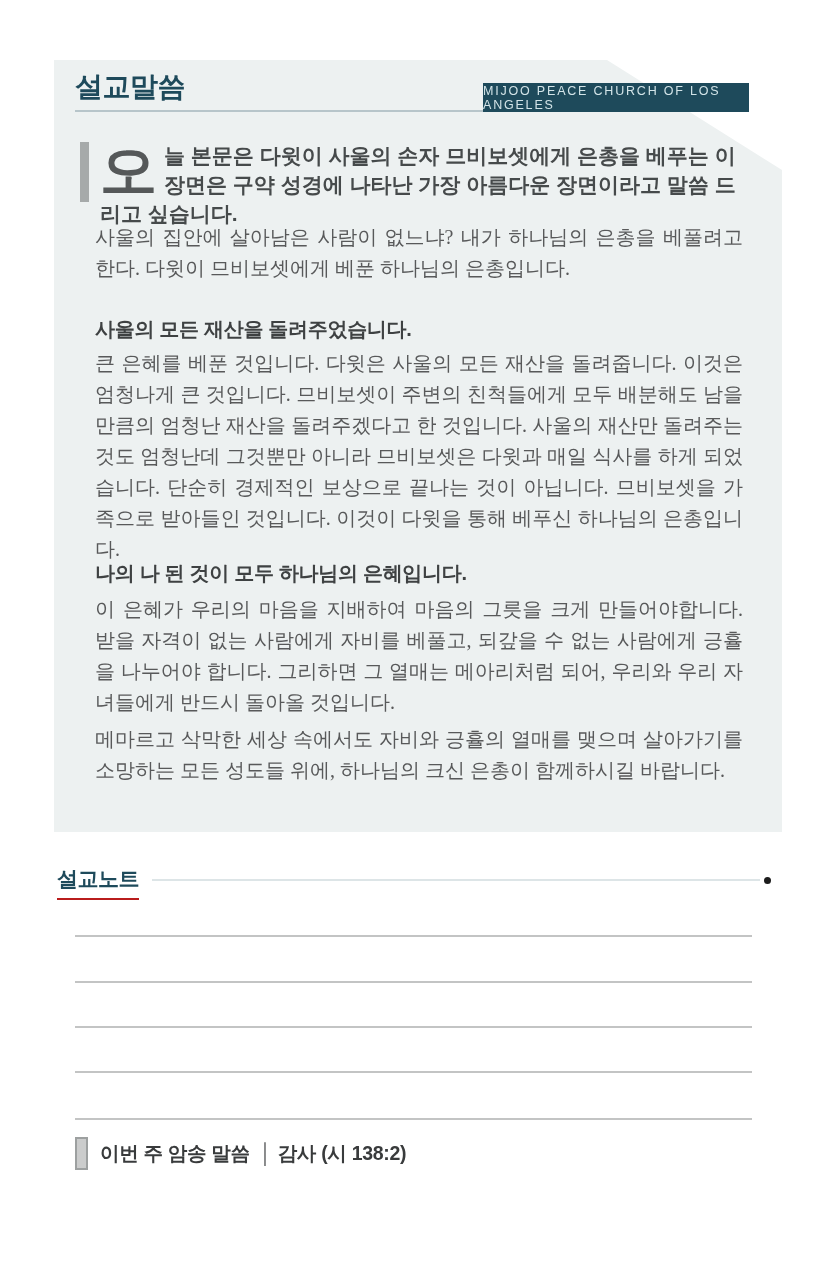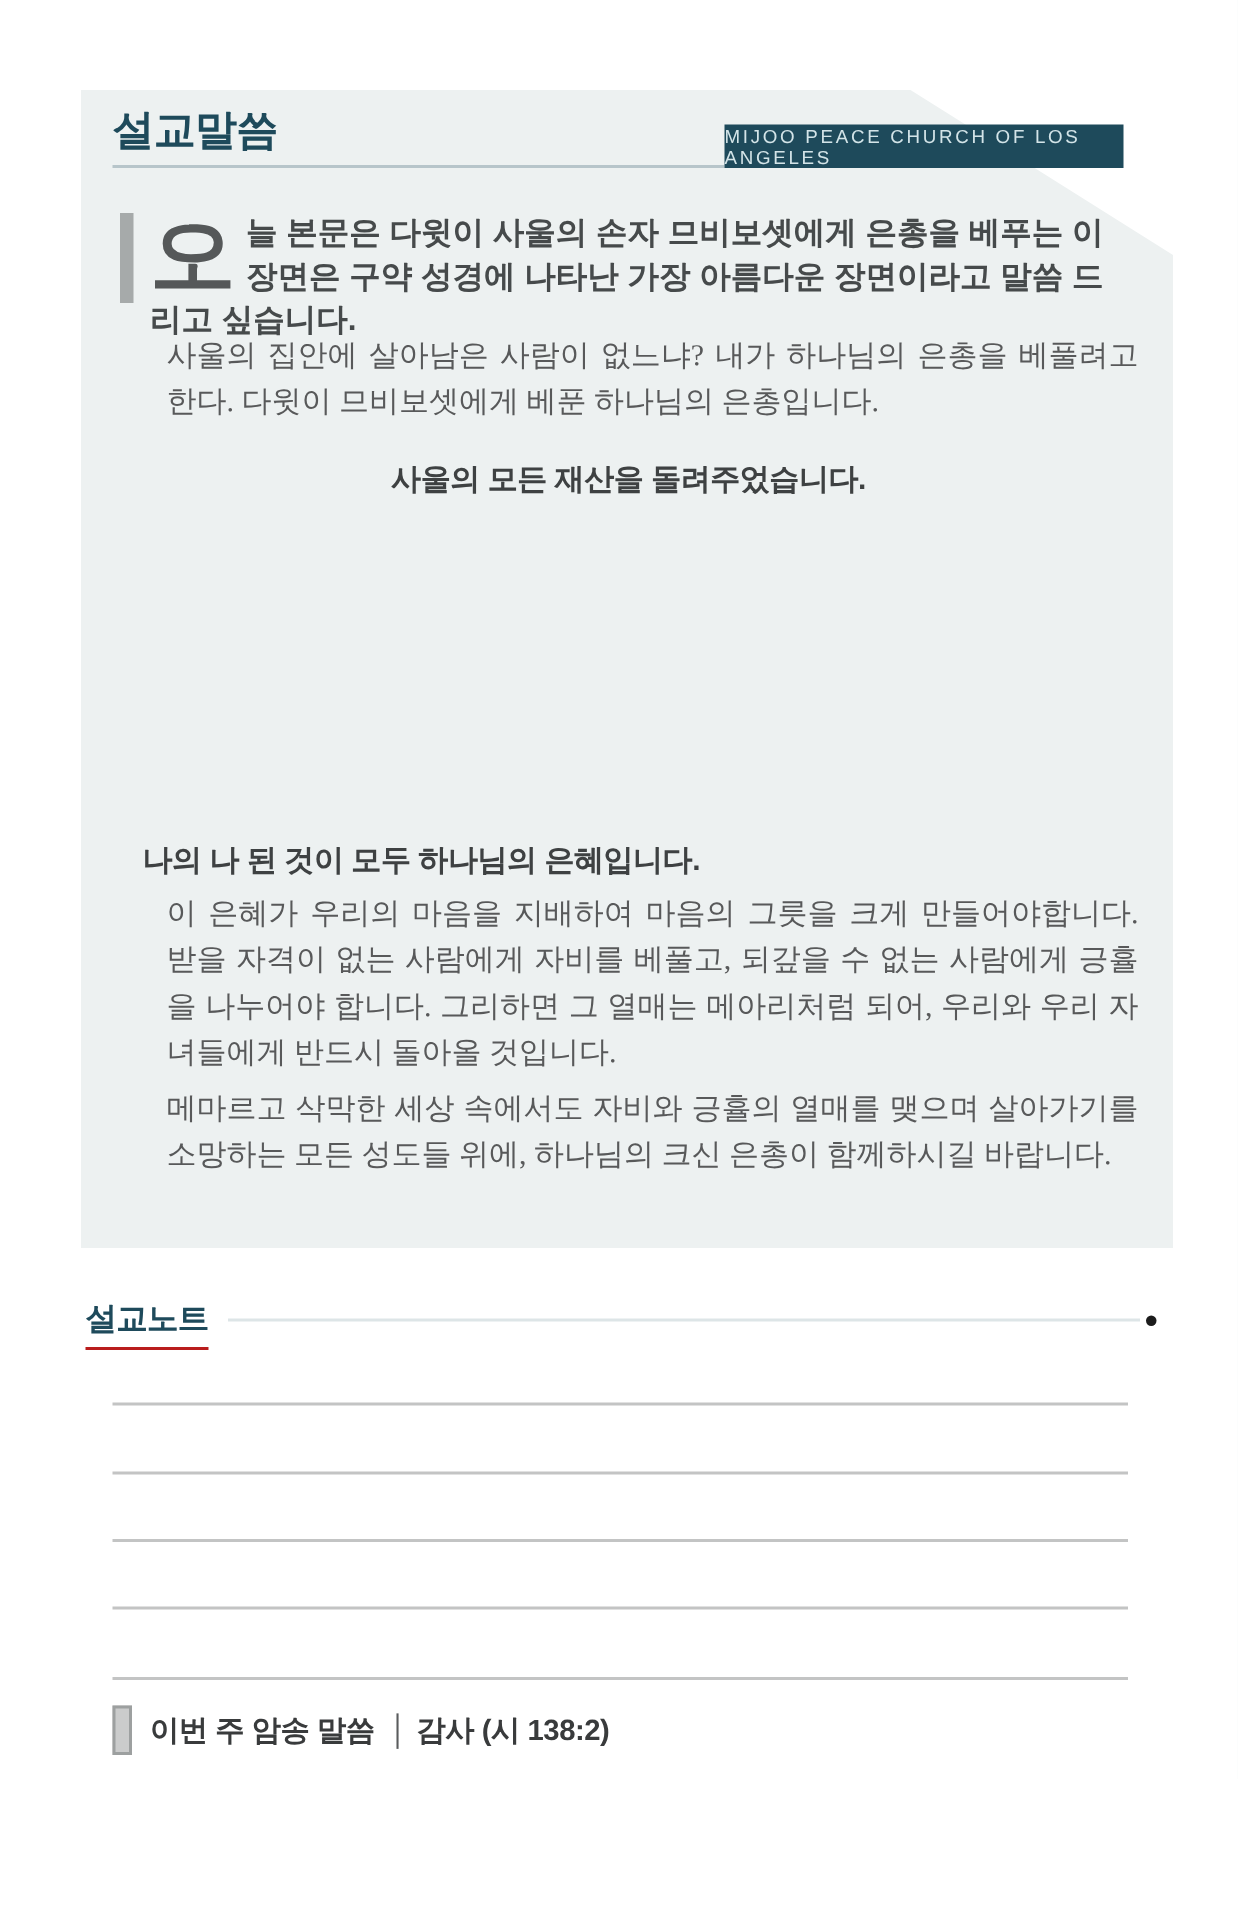"사울의 집안에 살아남은 사람이 없느냐?" .para { left: 111px -> 95px }
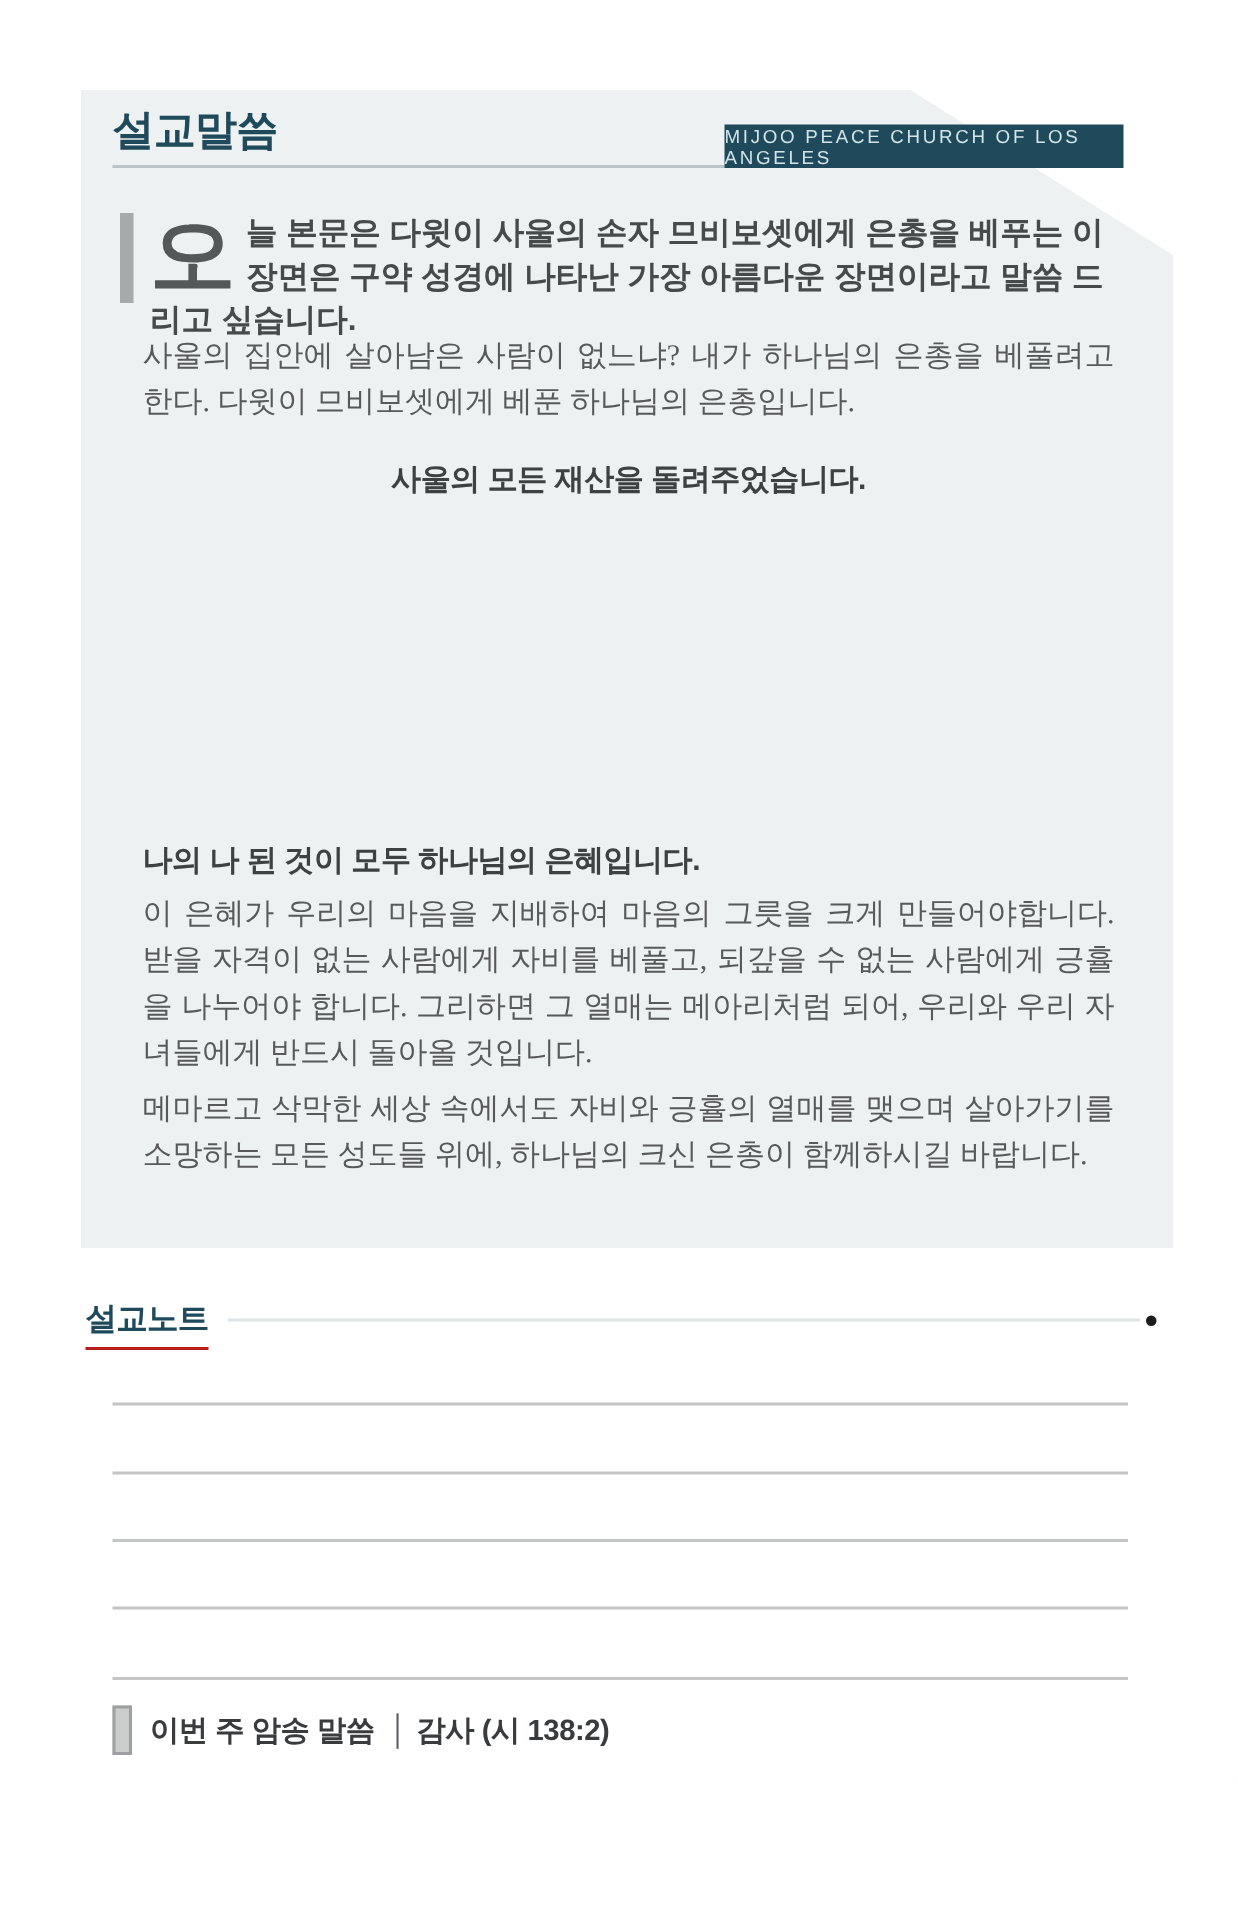"사울의 모든 재산을 돌려주었습니다." .h1 { text-align: center -> none; top: 306px -> 316px }
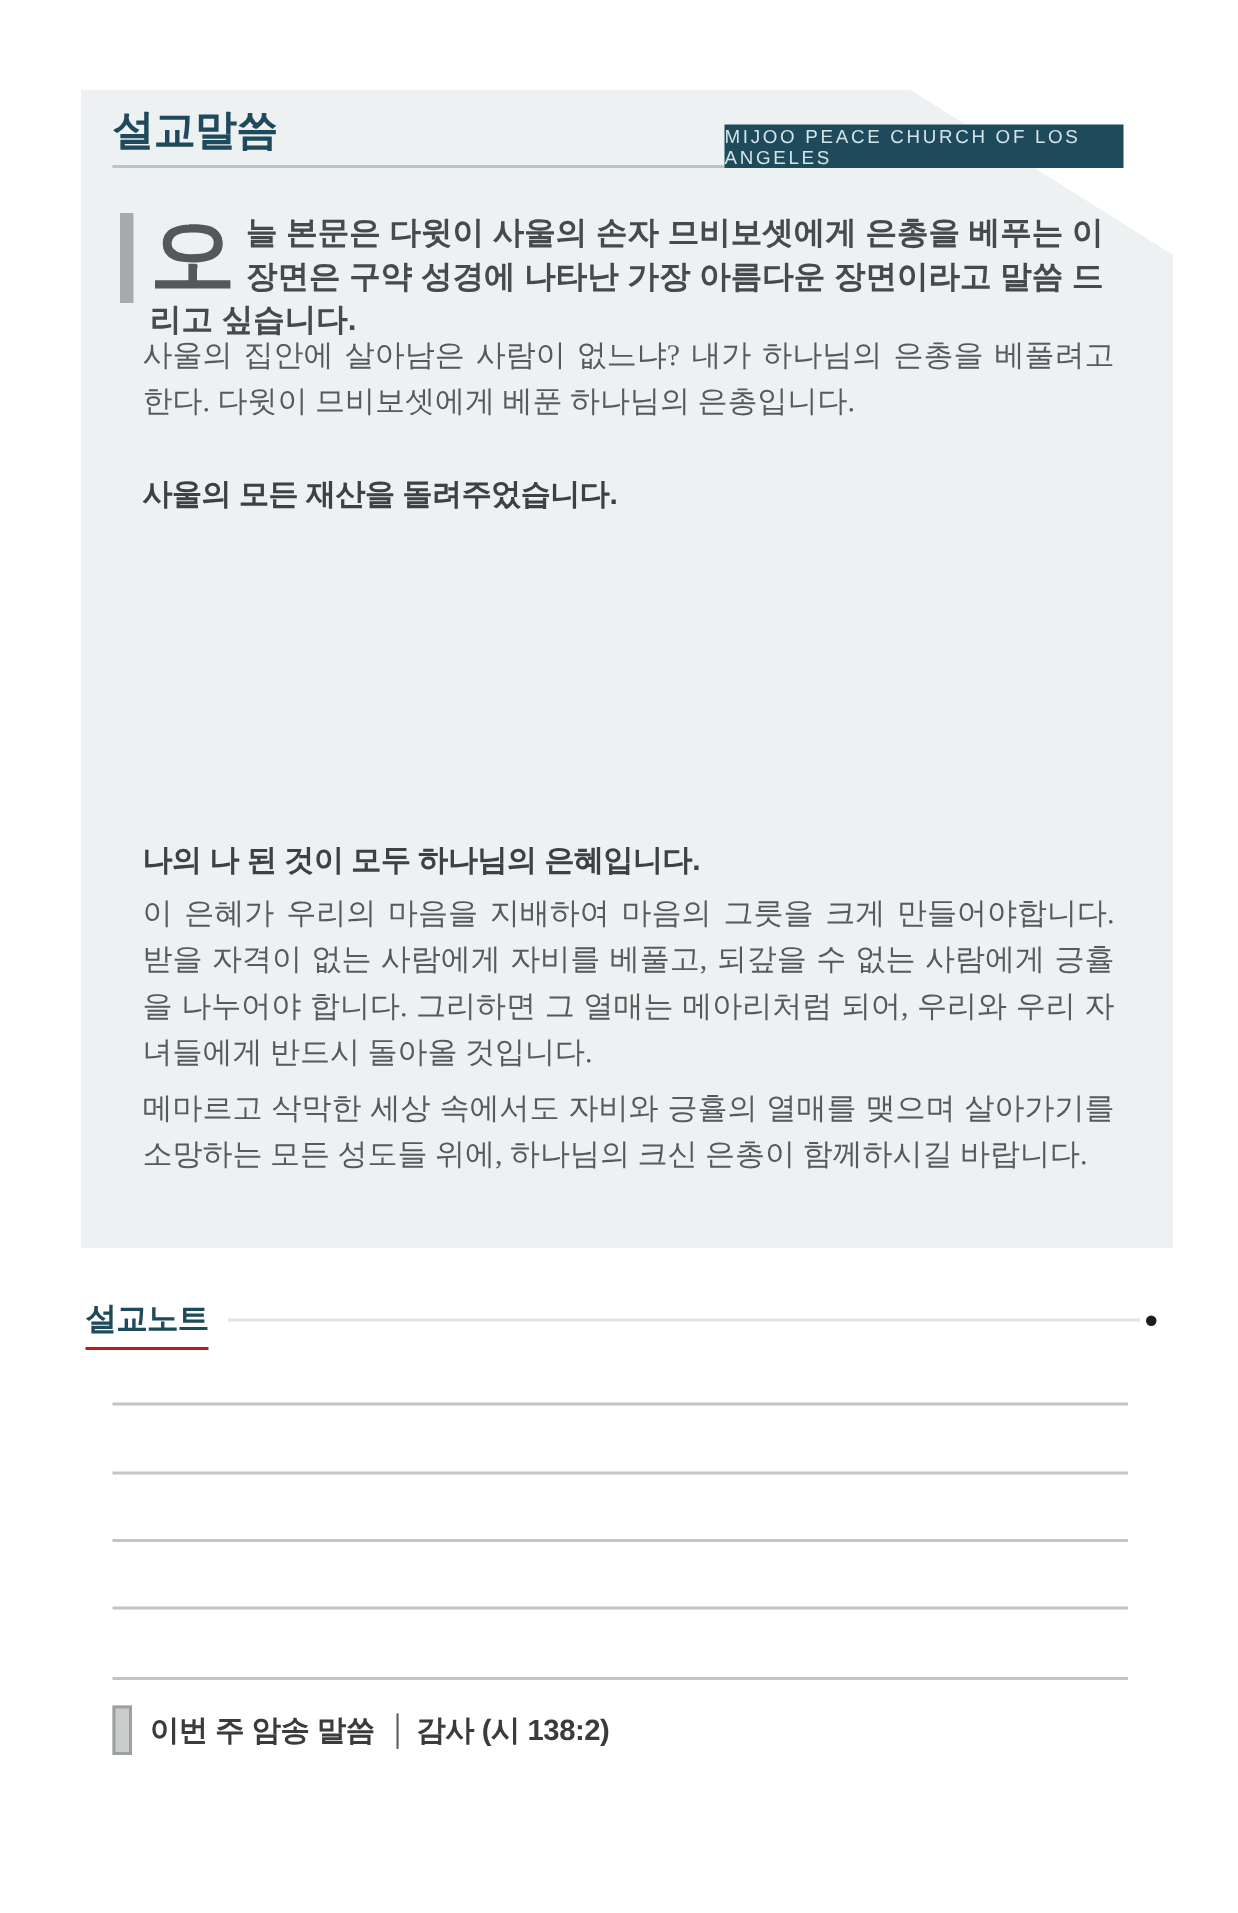"큰 은혜를 베푼 것입니다. 다윗은" div.para { html: none -> <div>큰 은혜를 베푼 것입니다. 다윗은 사울의 모든 재산을 돌려줍니다. 이것은 엄청나게 큰 것입니다. 므비보셋이 주변의 친척들에게 모두 배분해도 남을 만큼의 엄청난 재산을 돌려주겠다고 한 것입니다. 사울의 재산만 돌려주는 것도 엄청난데 그것뿐만 아니라 므비보셋은 다윗과 매일 식사를 하게 되었습니다. 단순히 경제적인 보상으로 끝나는 것이 아닙니다. 므비보셋을 가족으로 받아들인 것입니다. 이것이 다윗을 통해 베푸신 하나님의 은총입니다.</div> }
